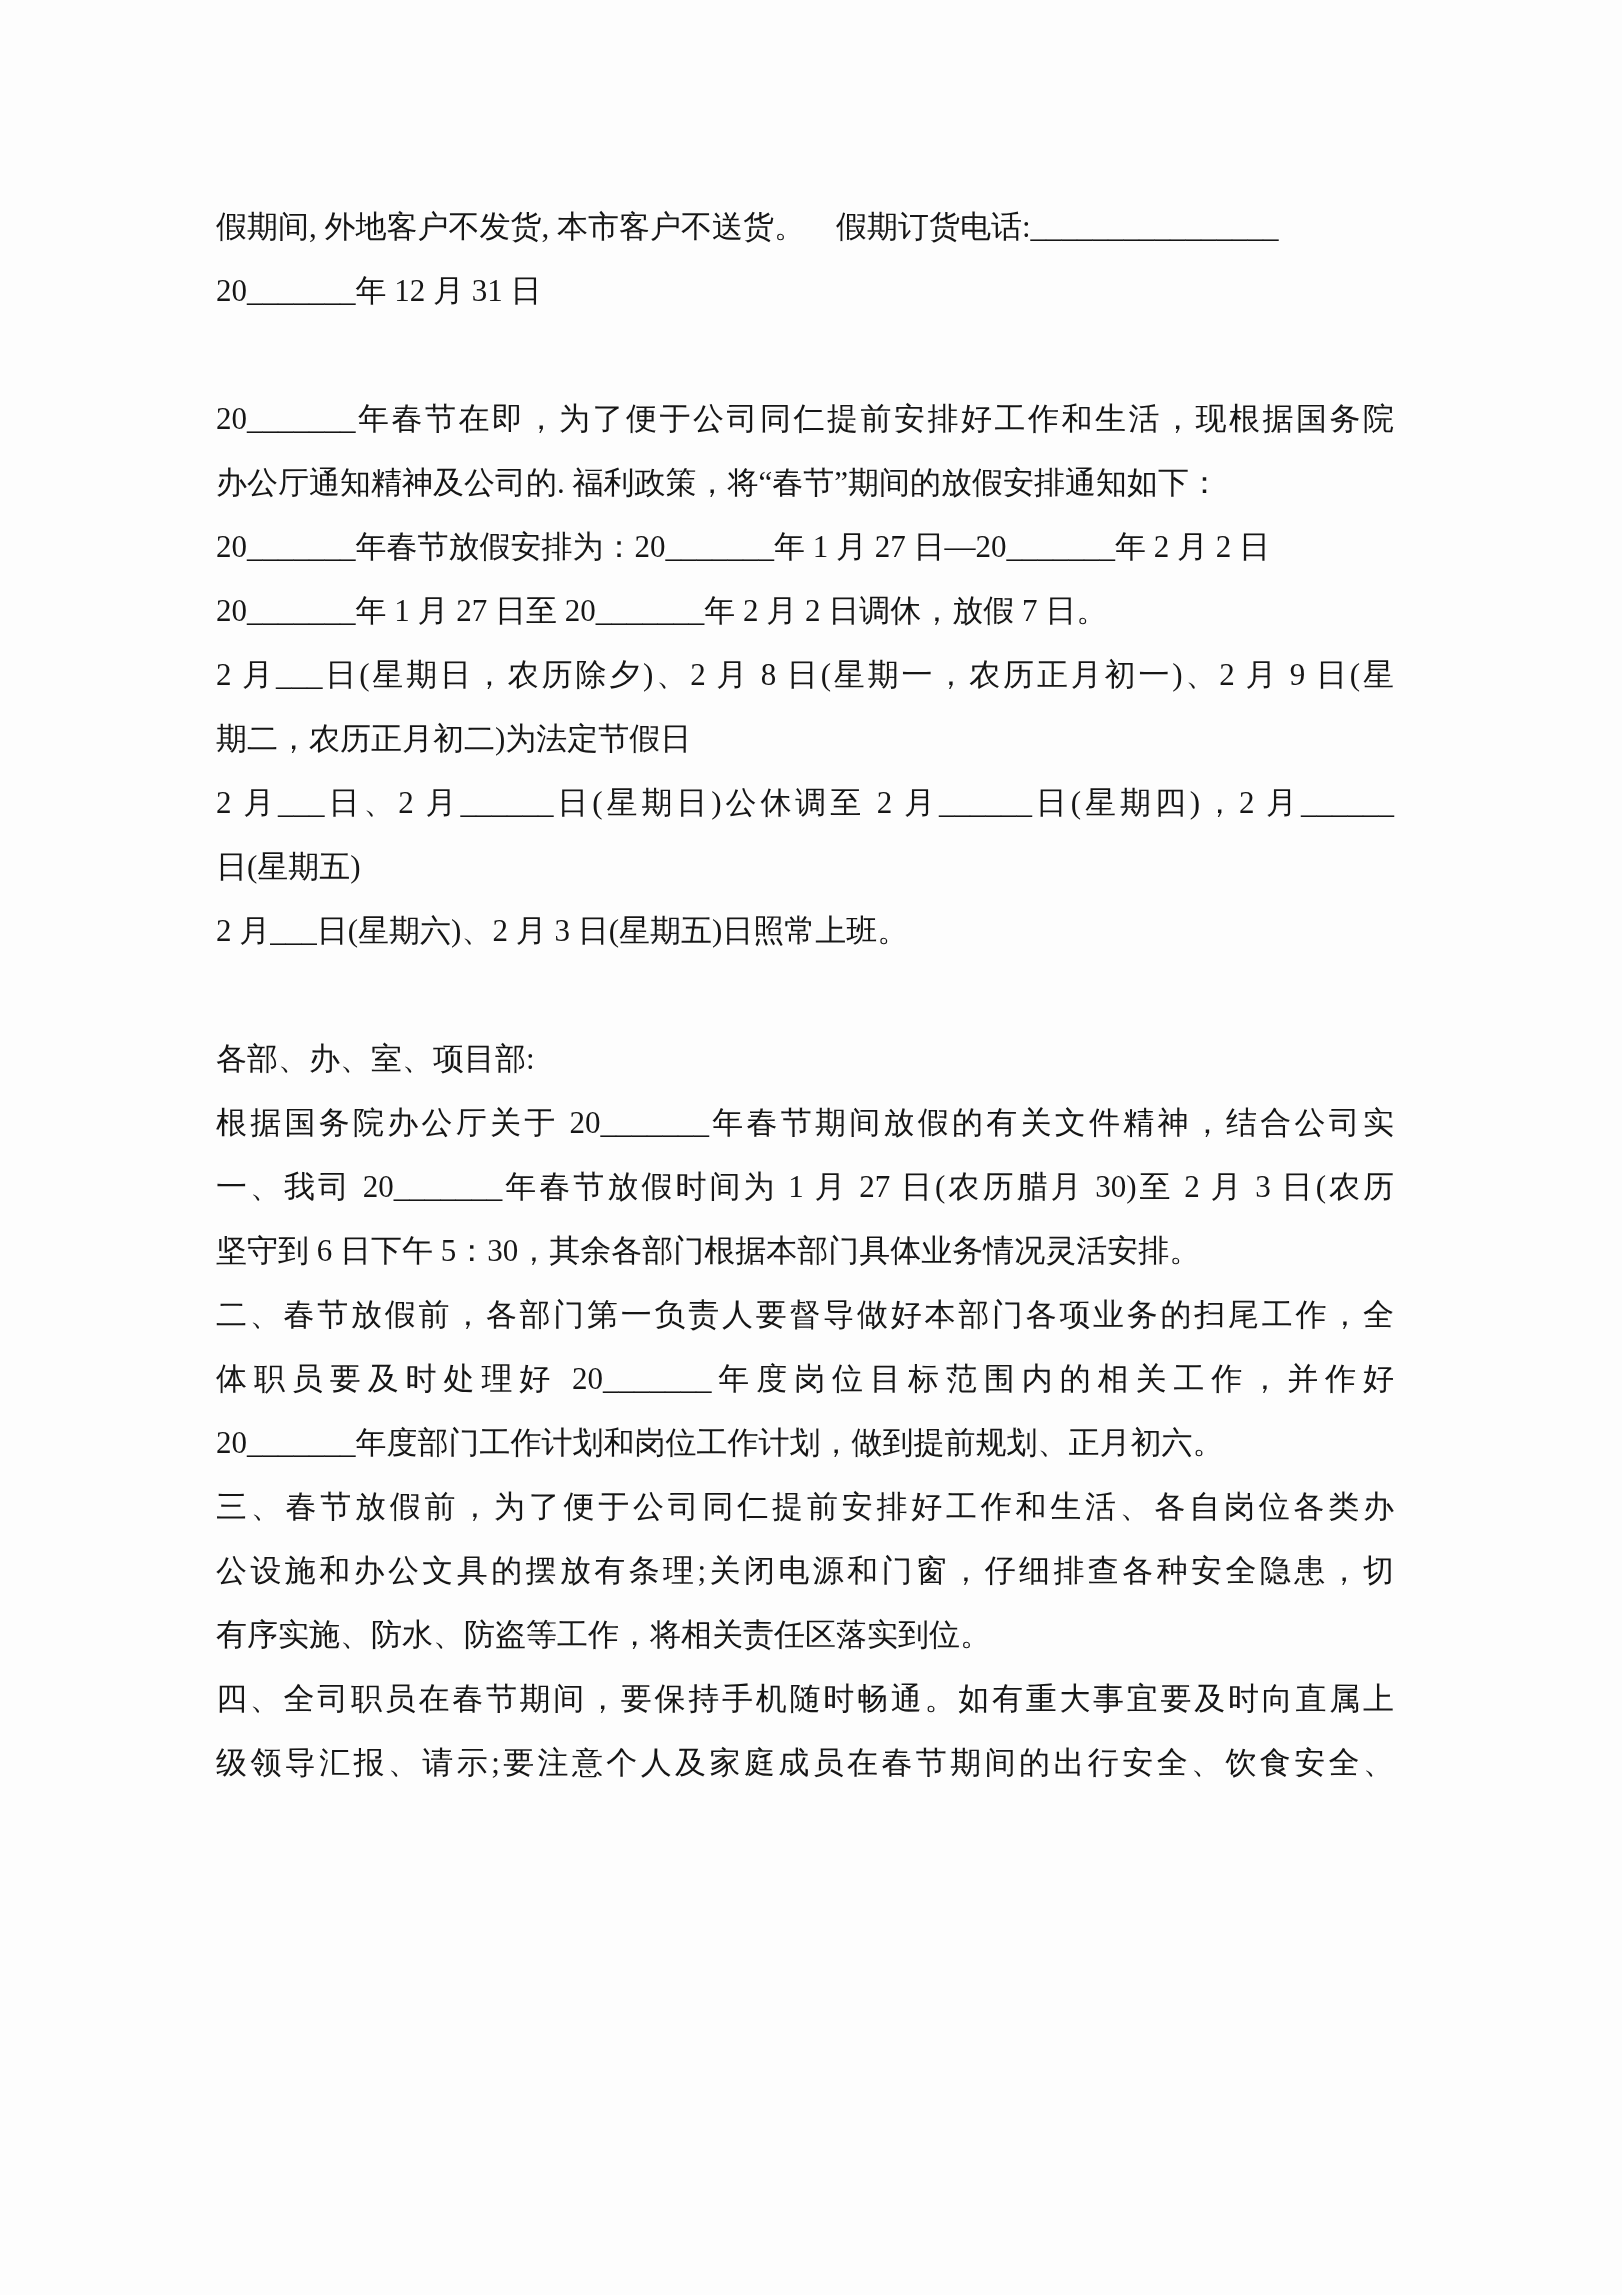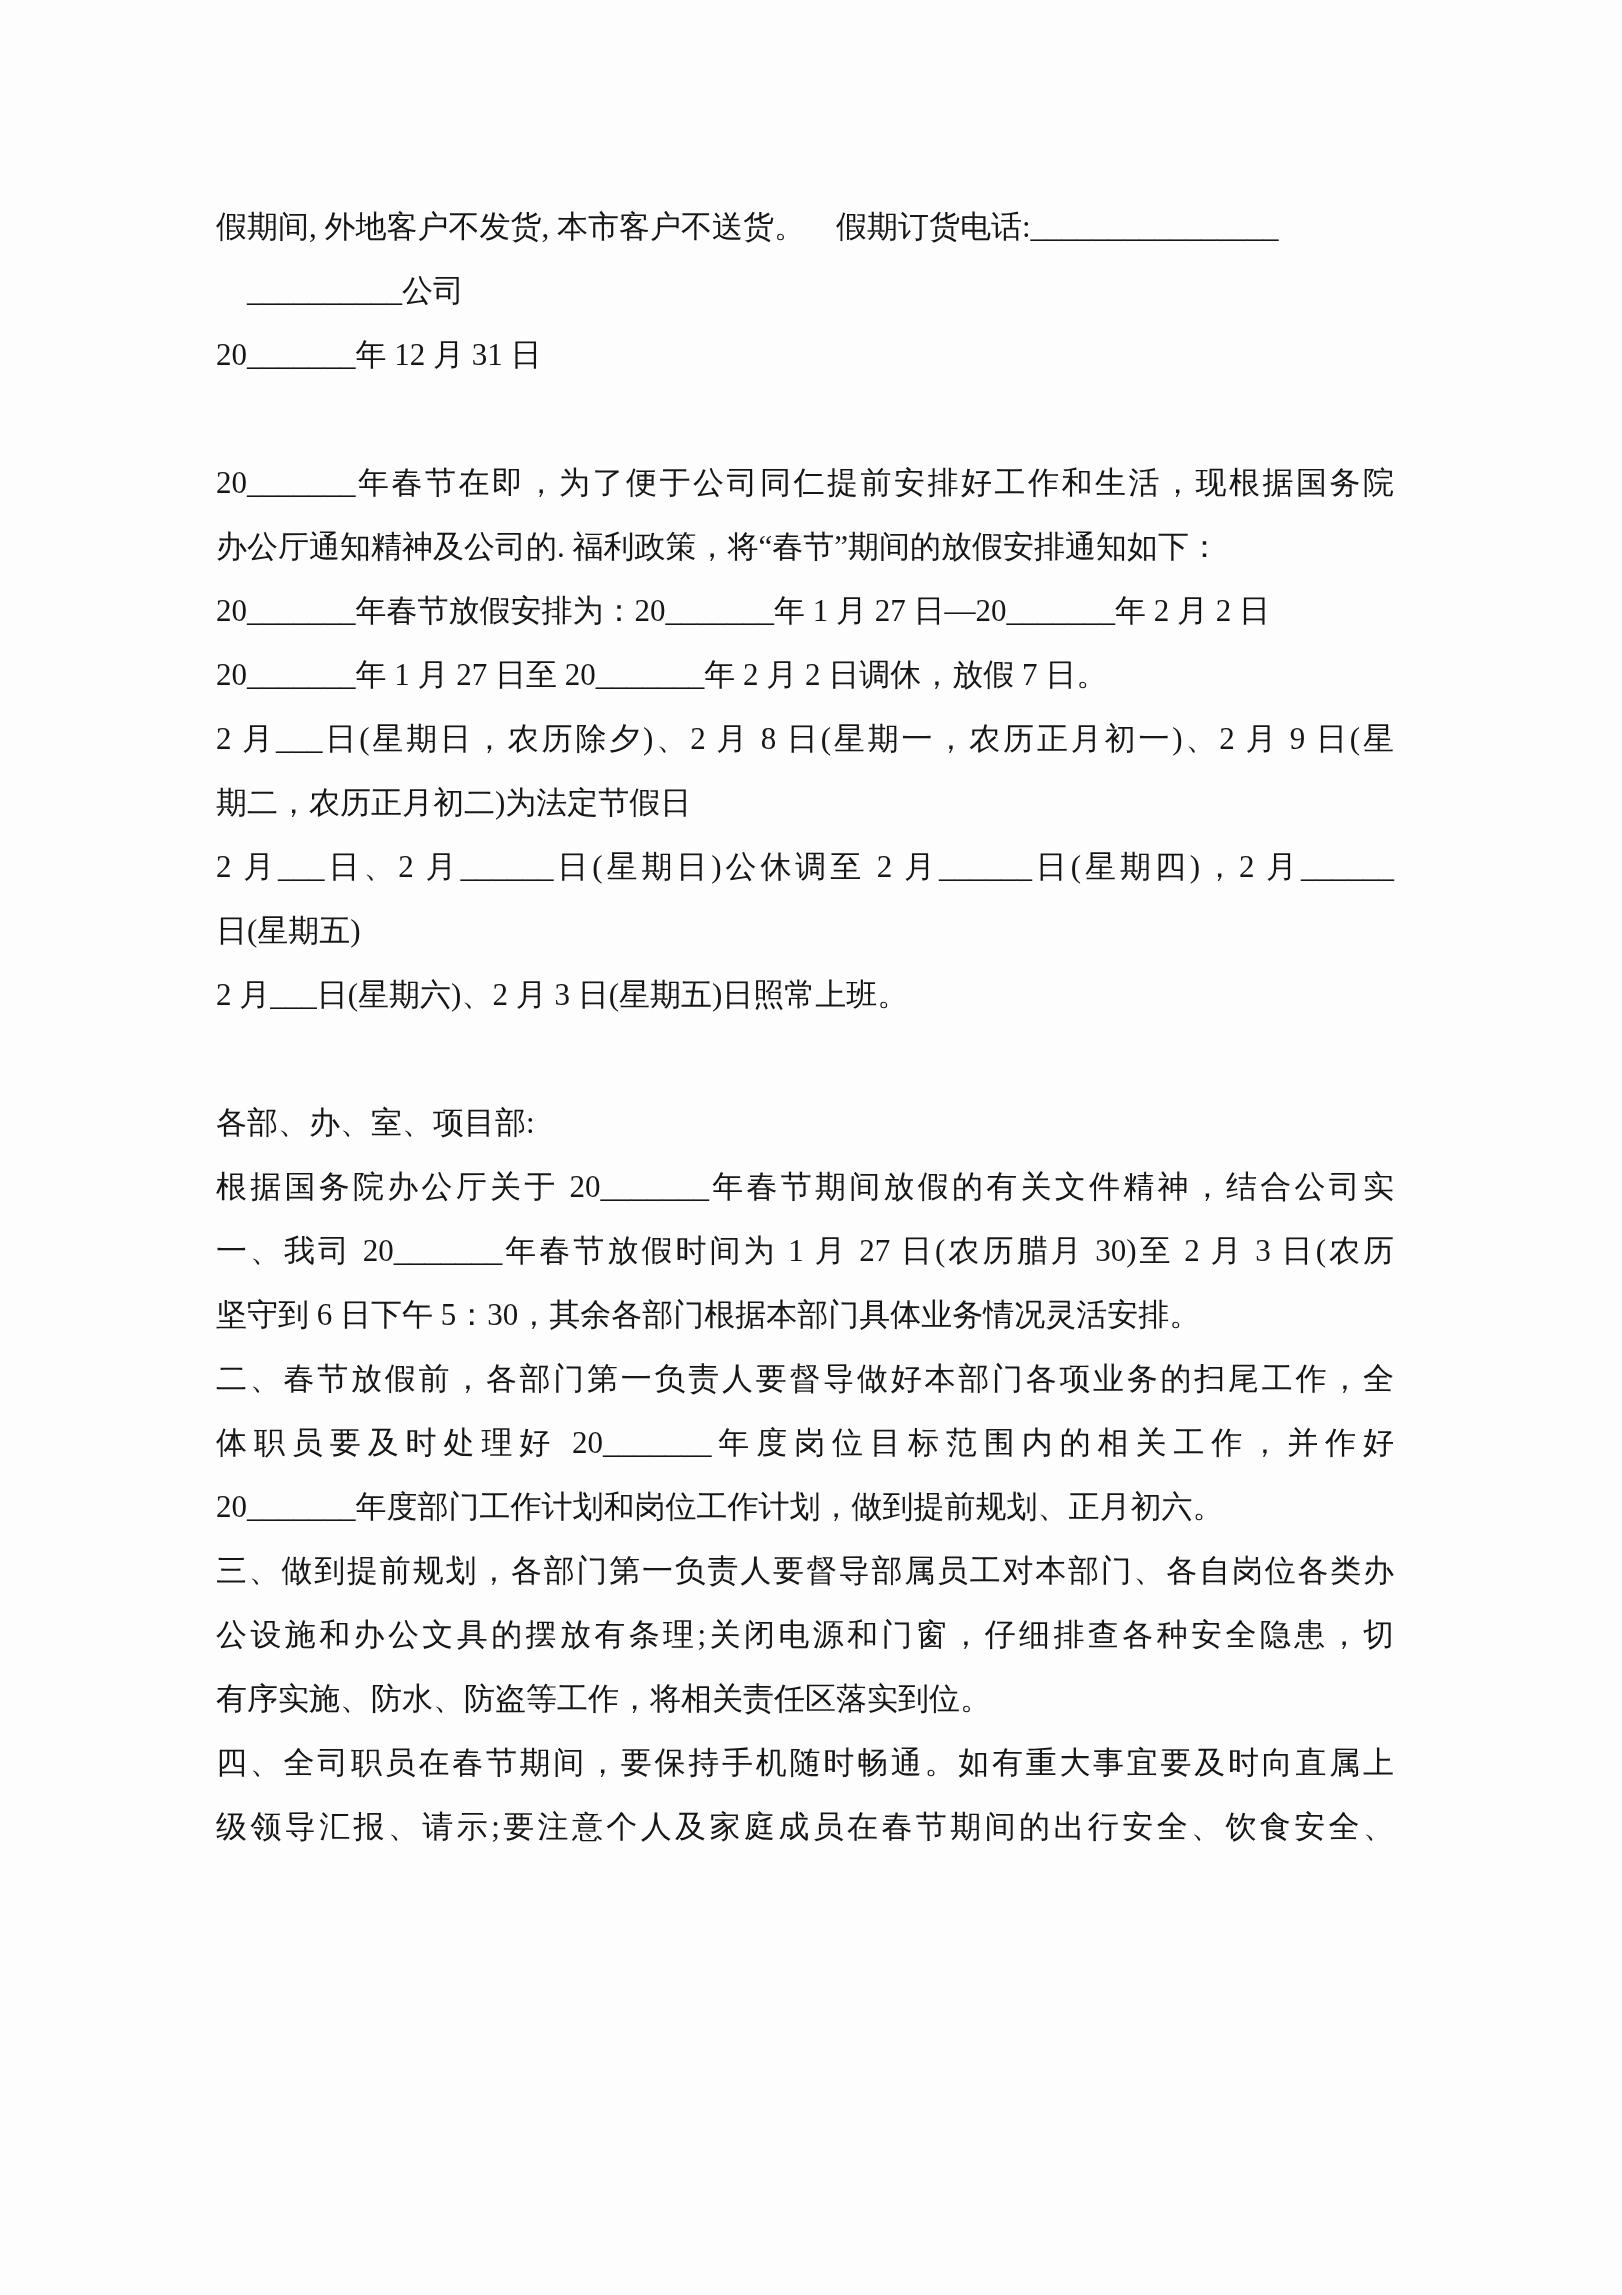"__________公司" p.line { html: <p> __________公司</p> -> none }
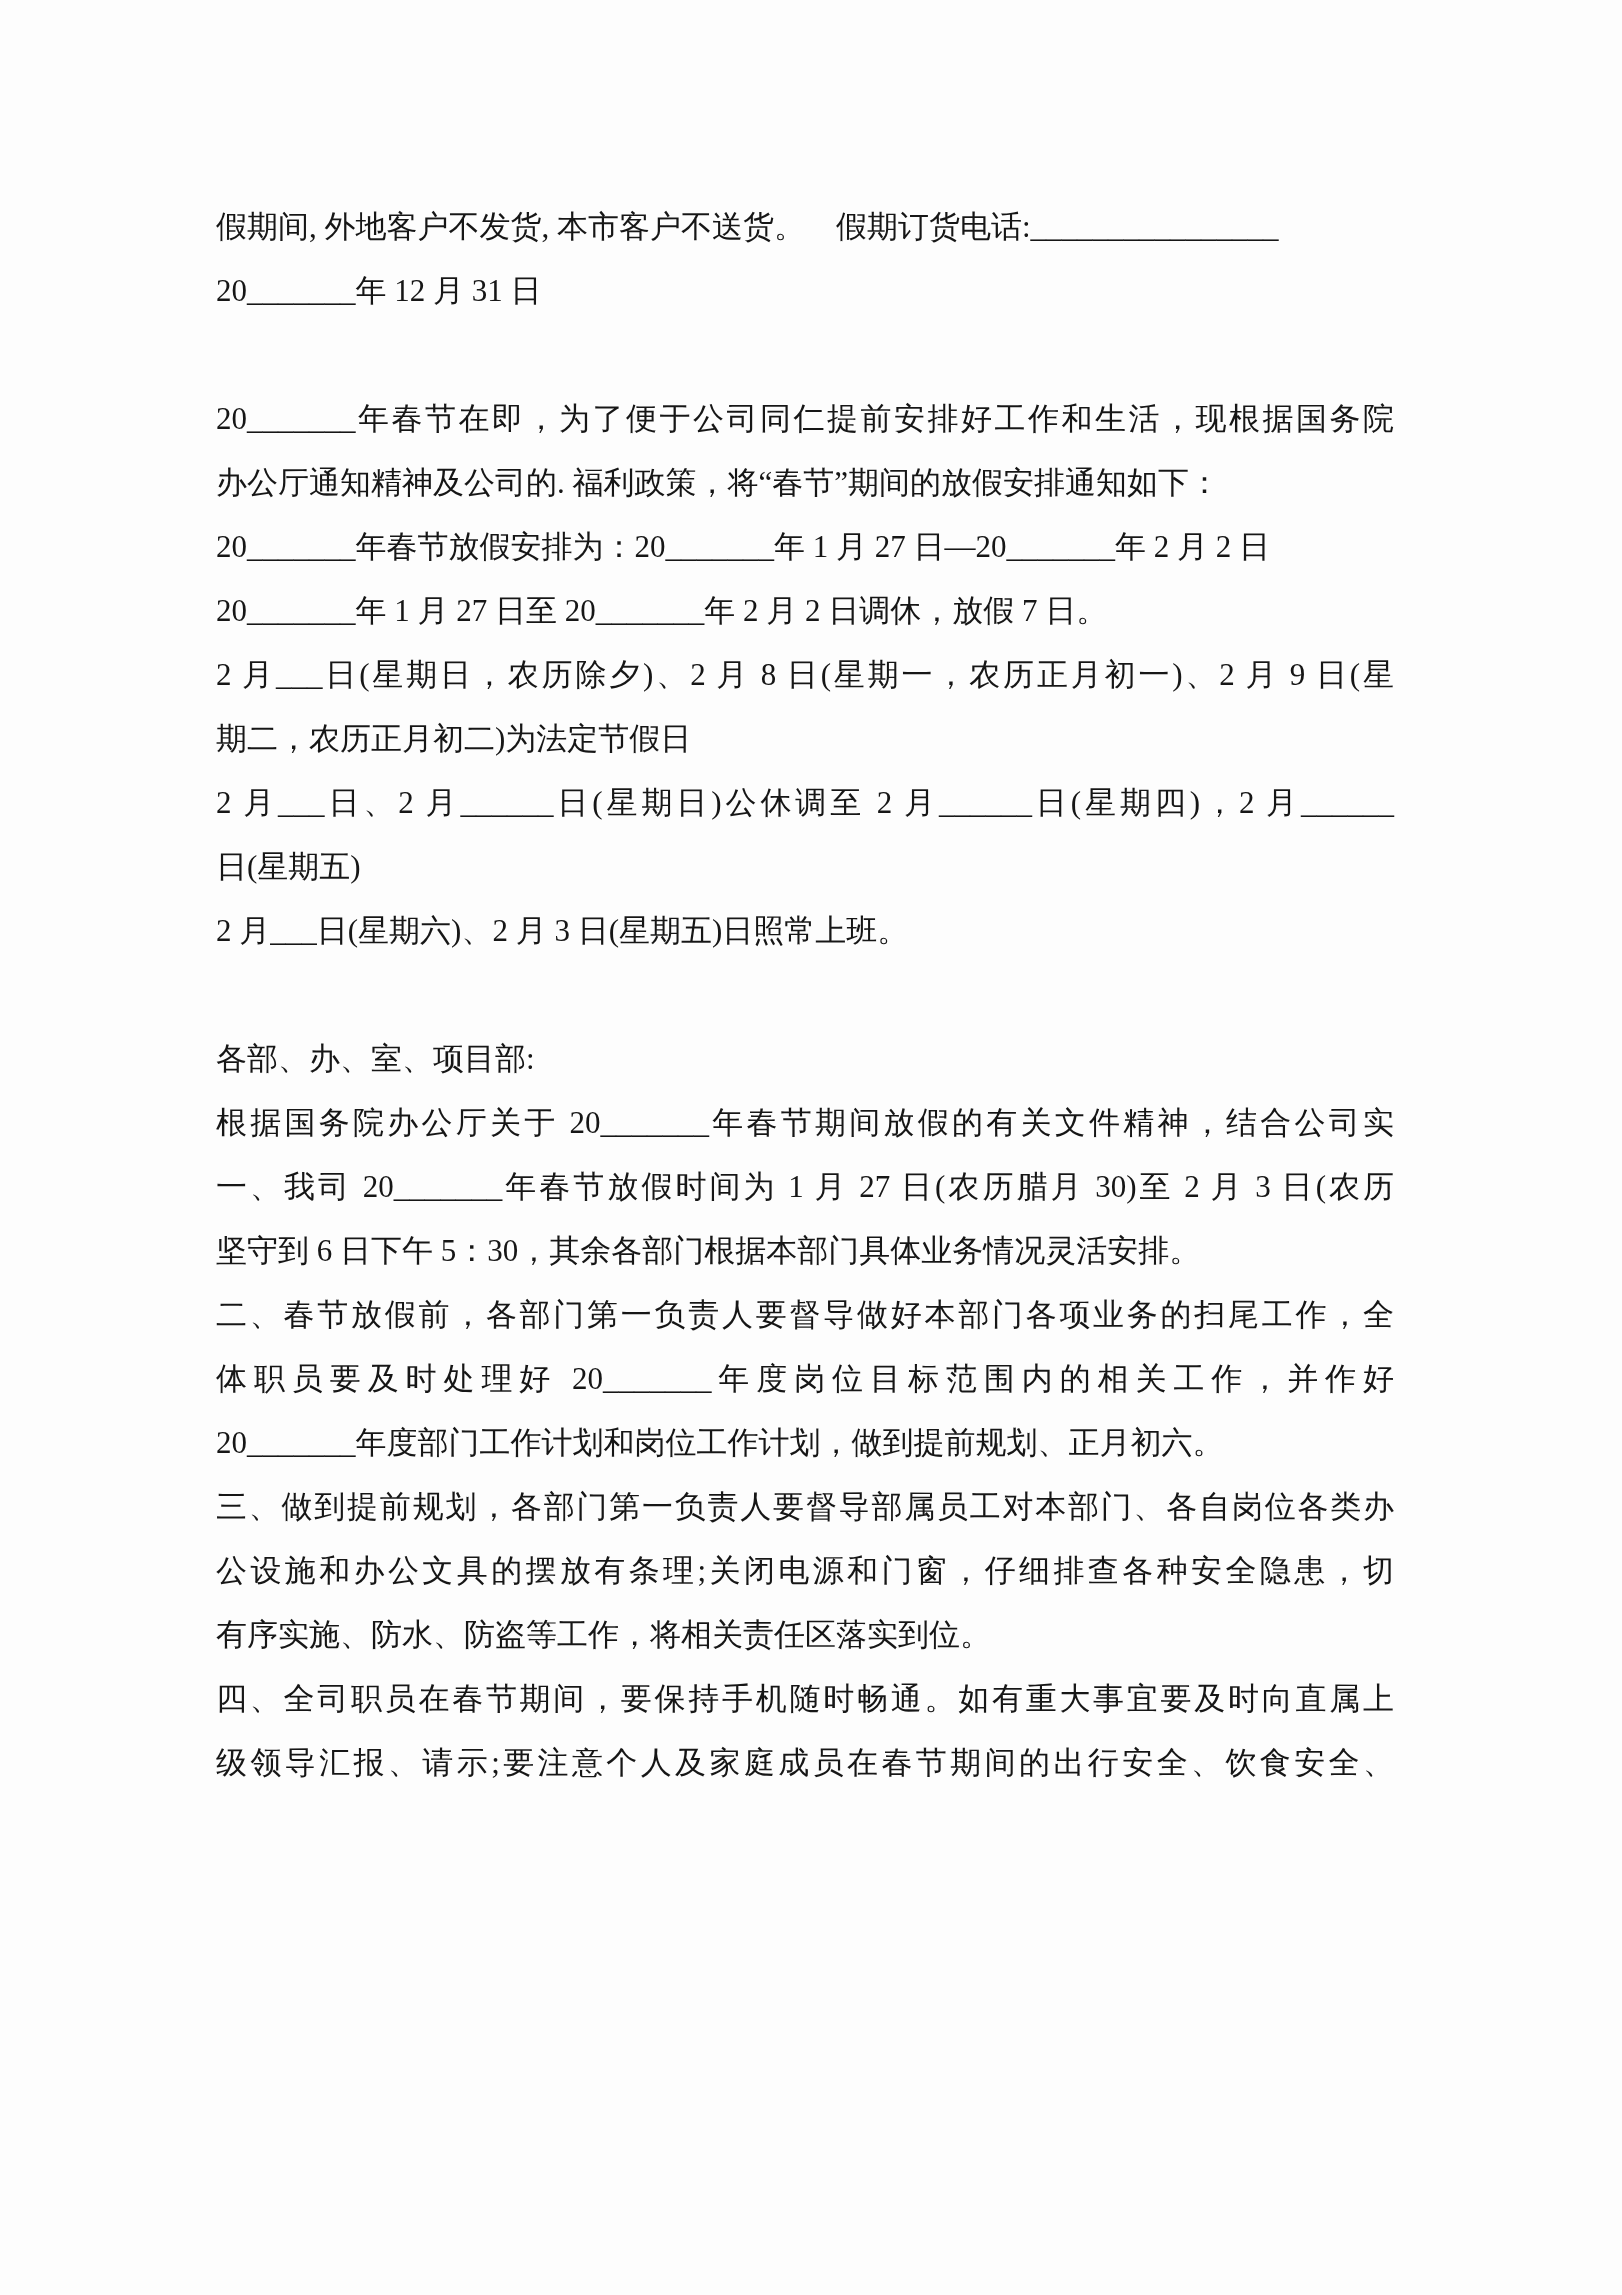"三、做到提前规划，各部门第一负责人要督导部属员工对本部门、各自岗位各类办" p.line { text: 做到提前规划，各部门第一负责人要督导部属员工对本部门 -> 春节放假前，为了便于公司同仁提前安排好工作和生活 }
